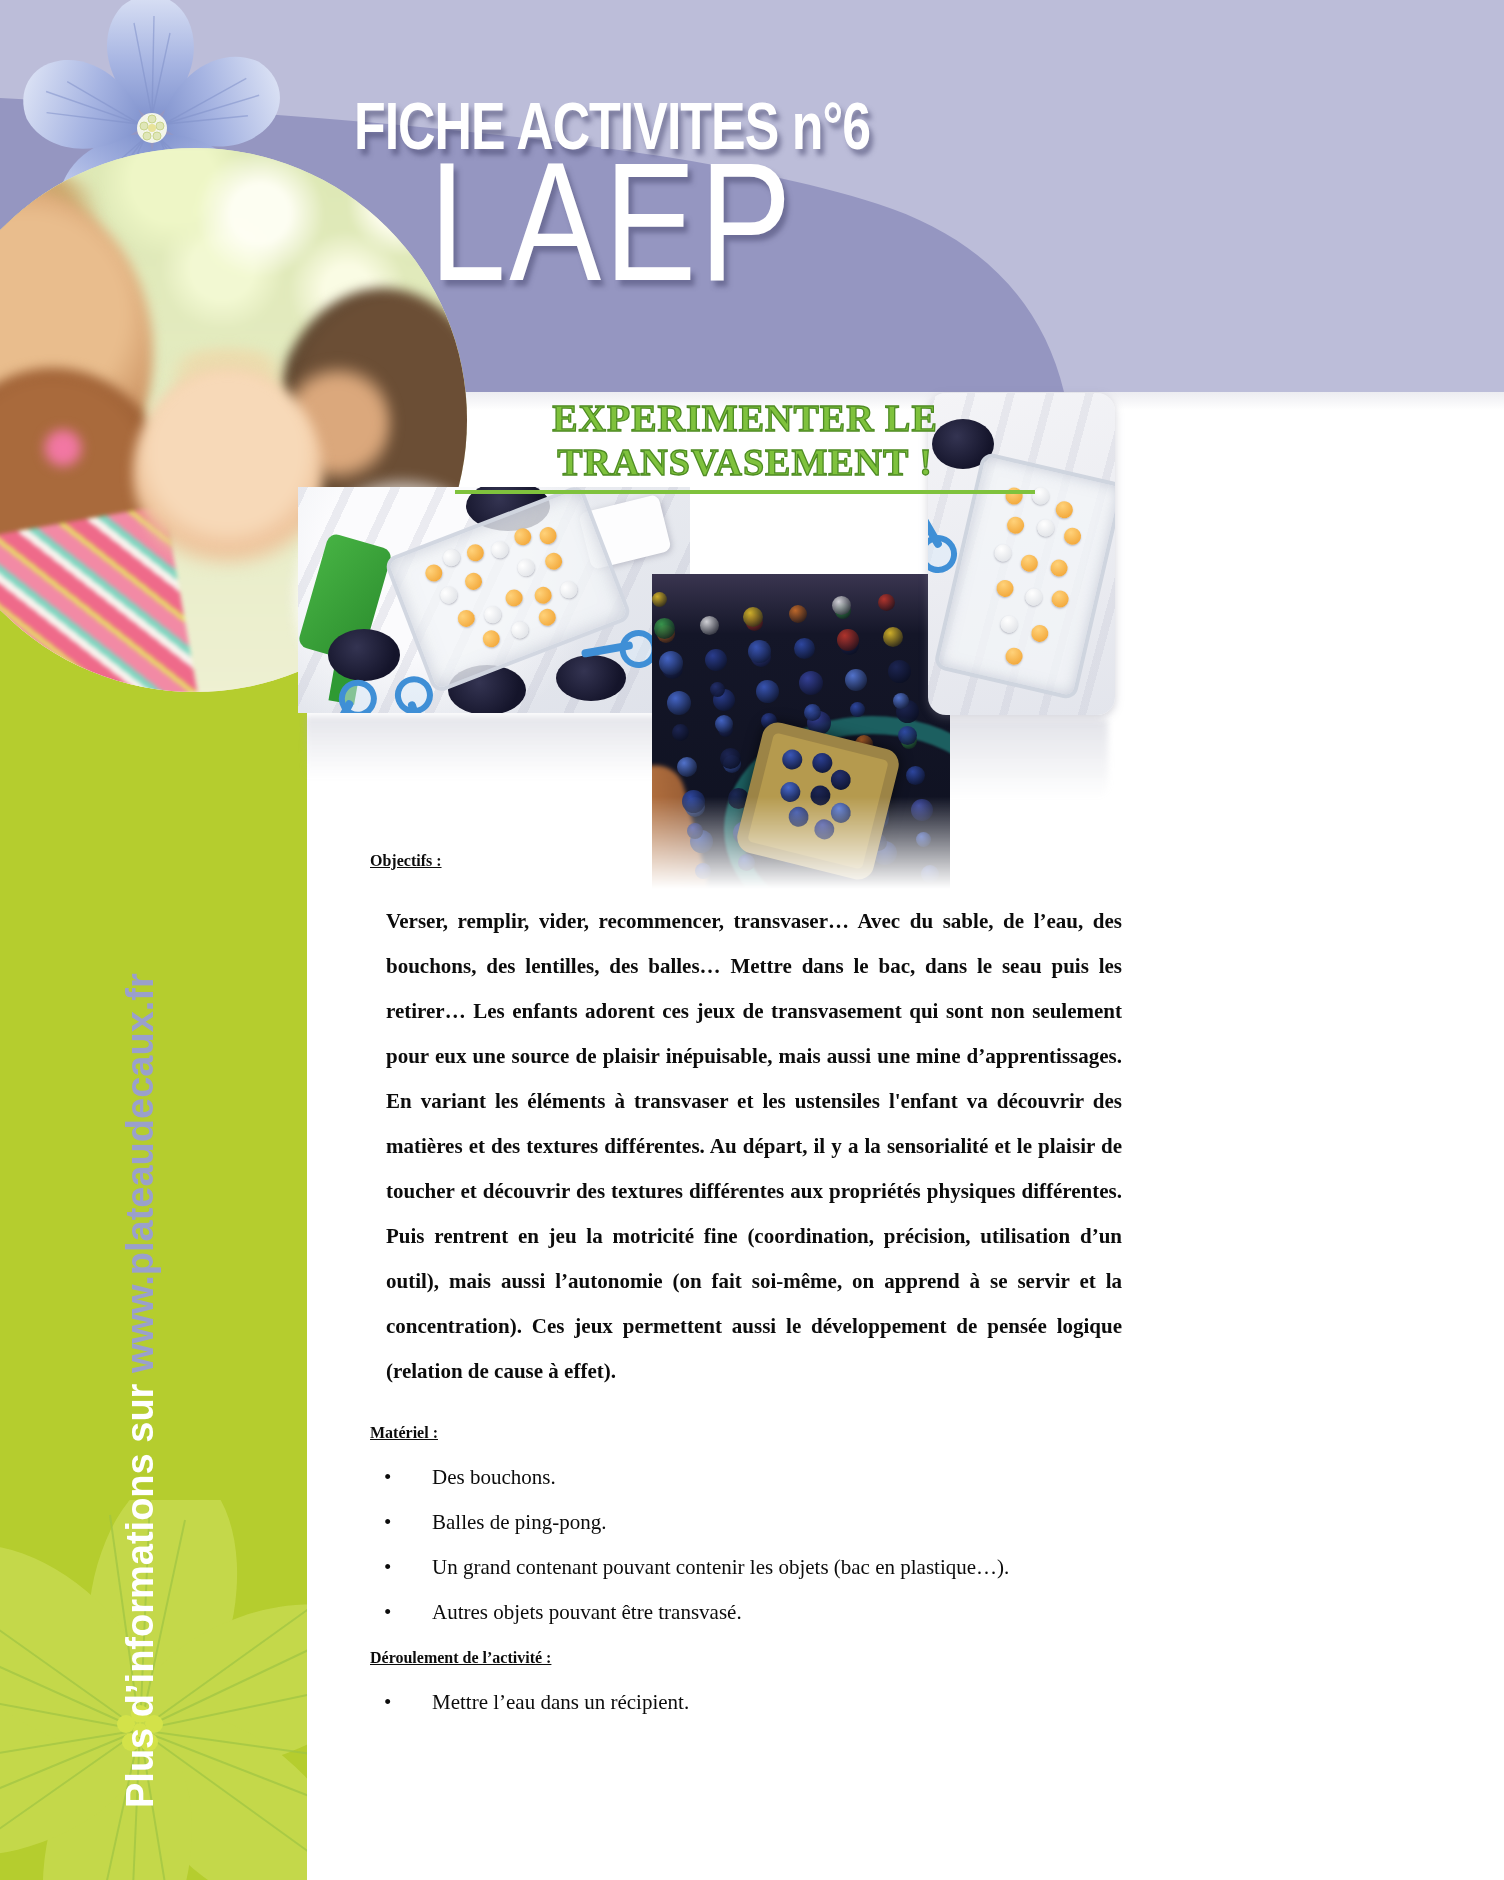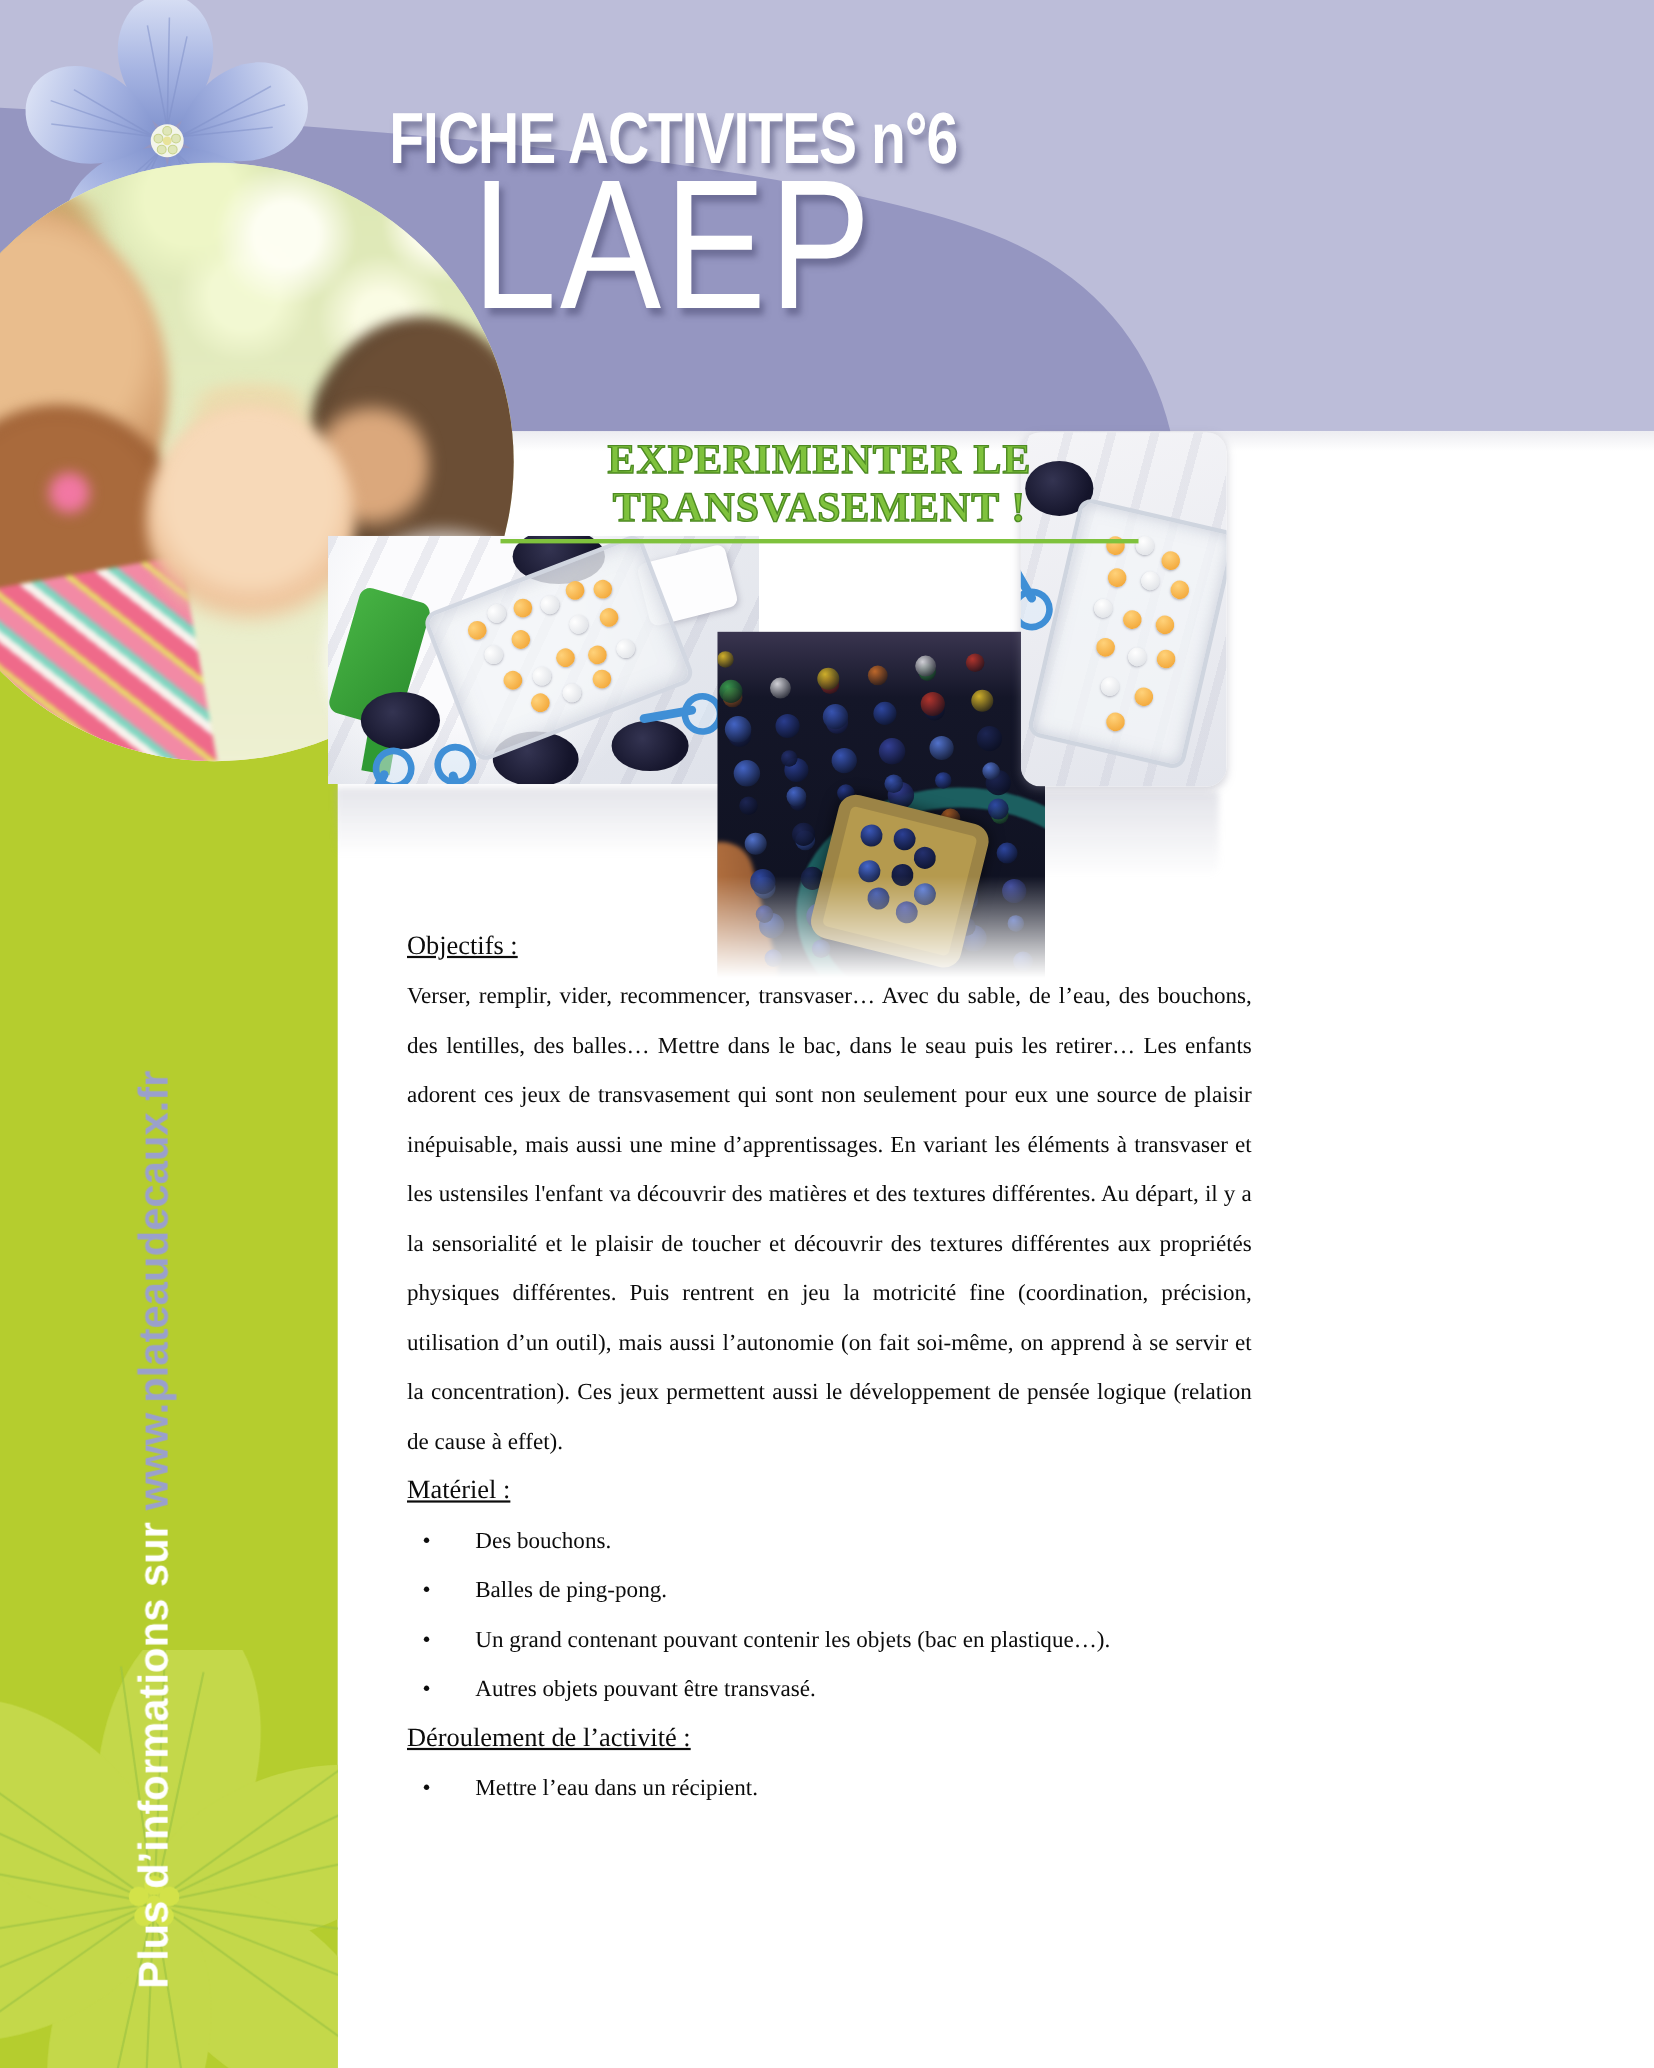"Objectifs :" .content h3 { font-size: 24px -> 16px; font-weight: 400 -> 700 }
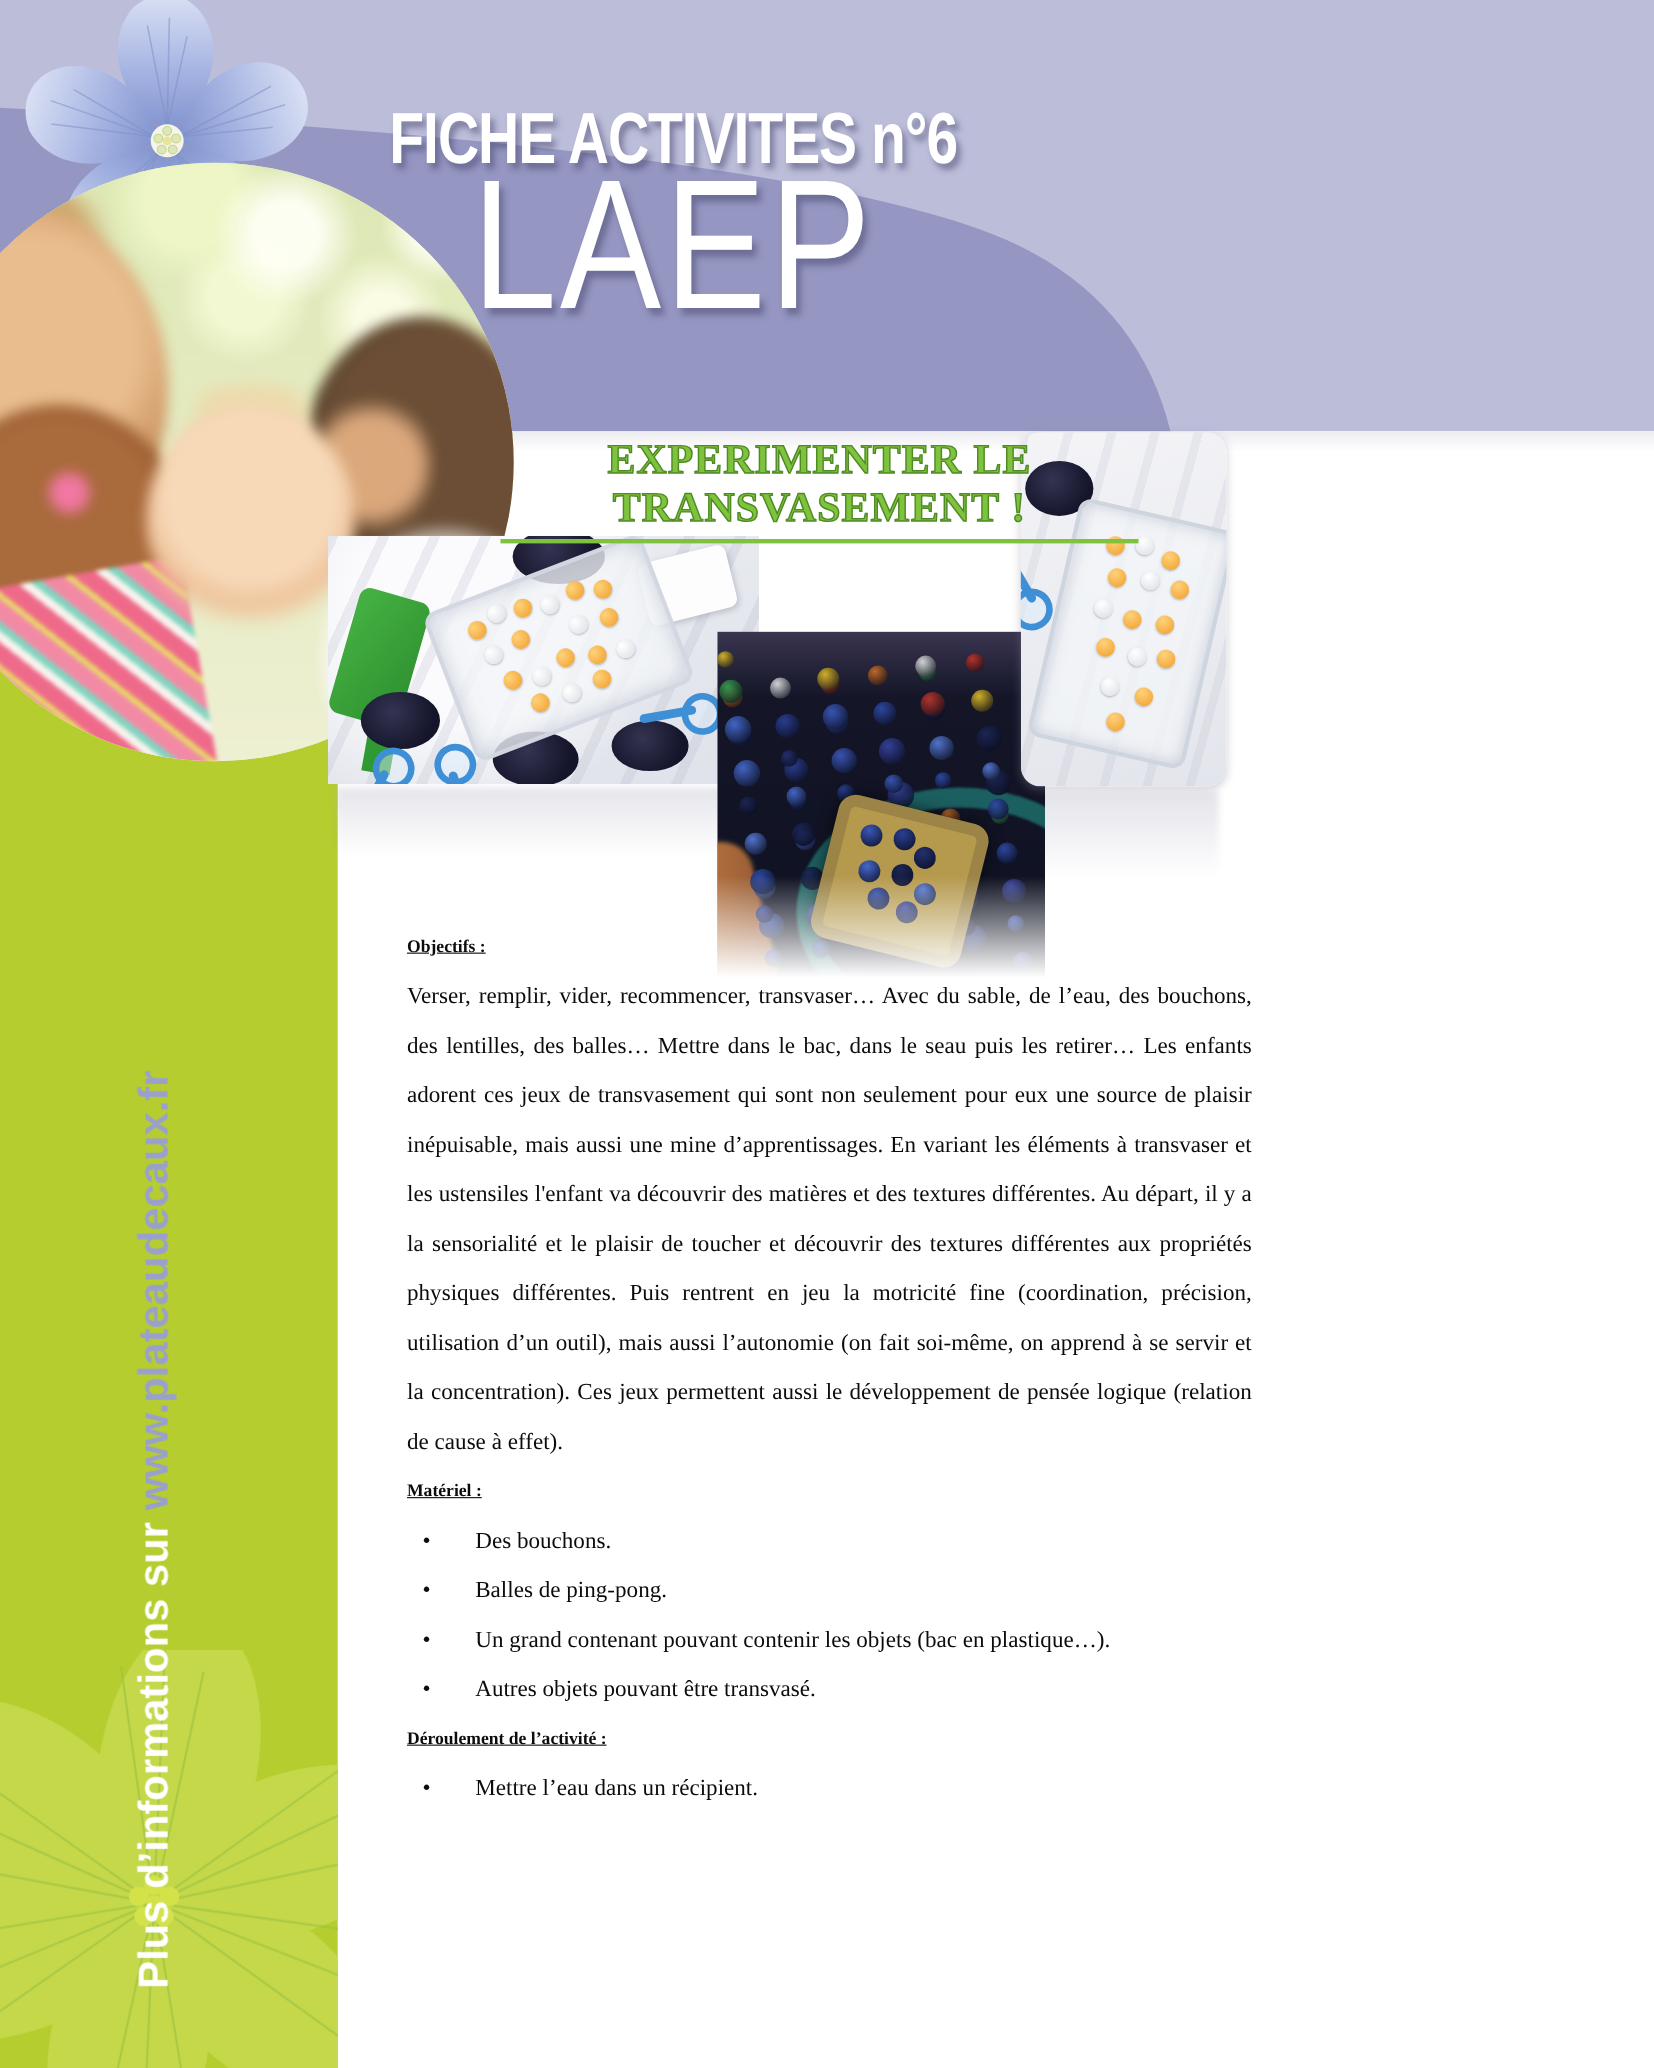"Verser, remplir, vider, recommencer," .content p { font-weight: none -> bold; margin: 0 -> 16px }
